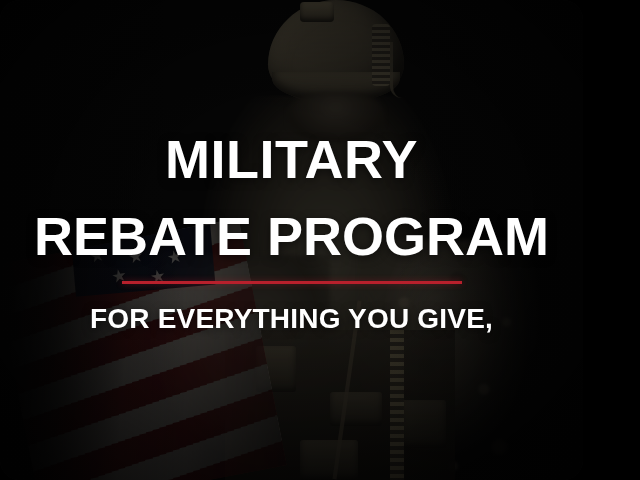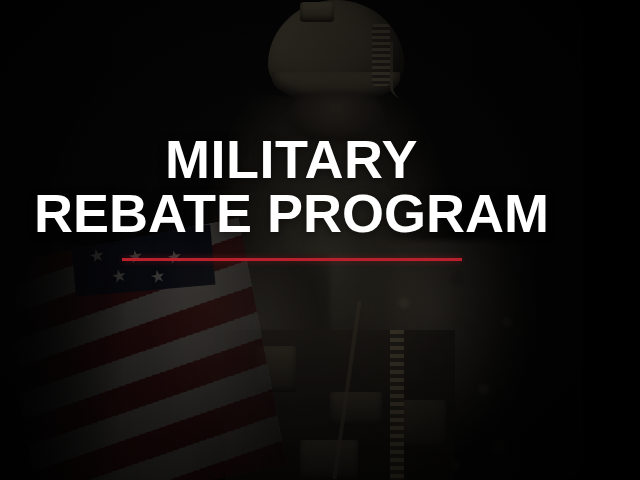"REBATE PROGRAM" .headline .l2 { margin-top: none -> 23px }
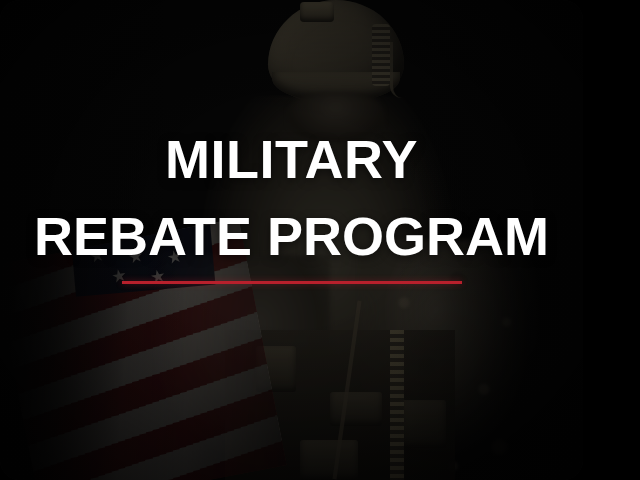"FOR EVERYTHING YOU GIVE," div { html: none -> <div>FOR EVERYTHING YOU GIVE,</div> }
